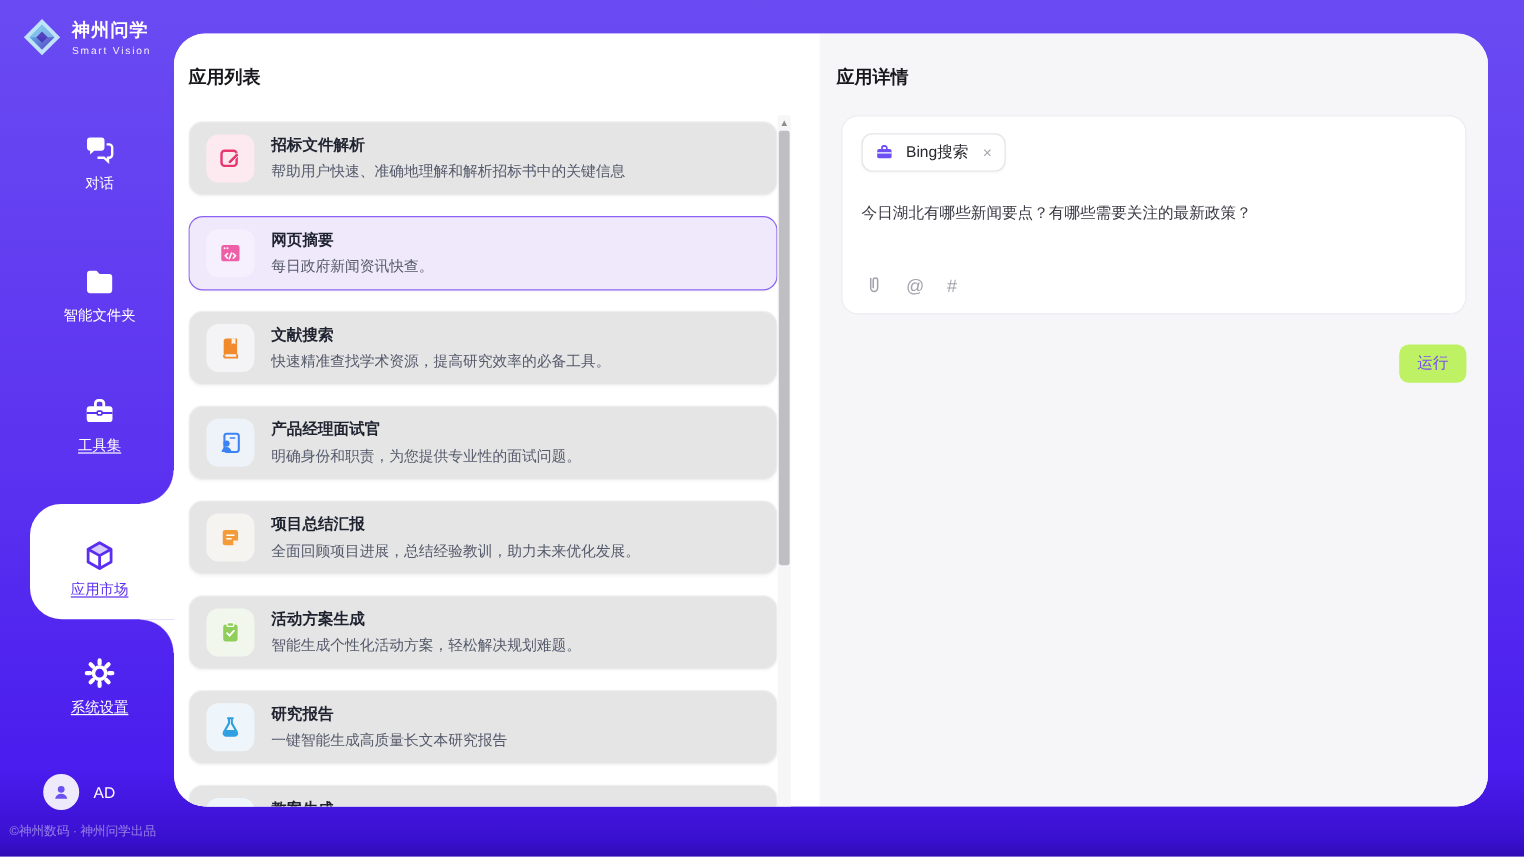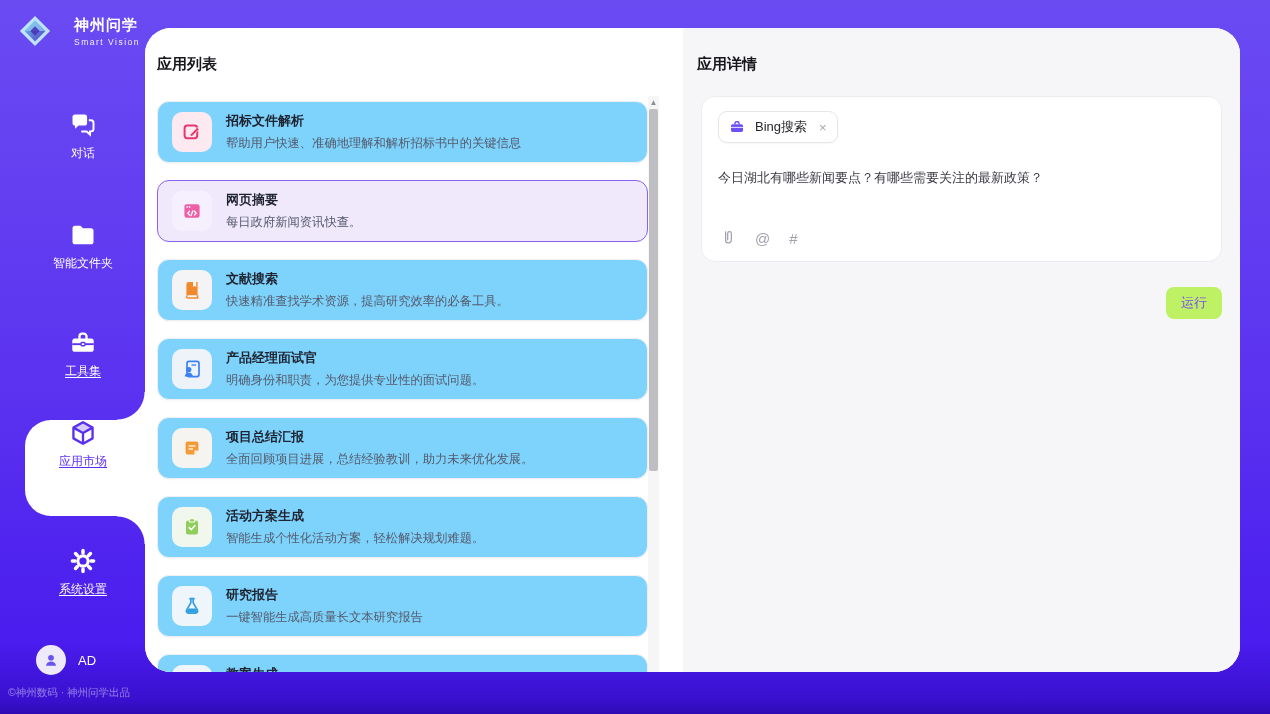"神州问学" .brand { gap: 22px -> 8px }
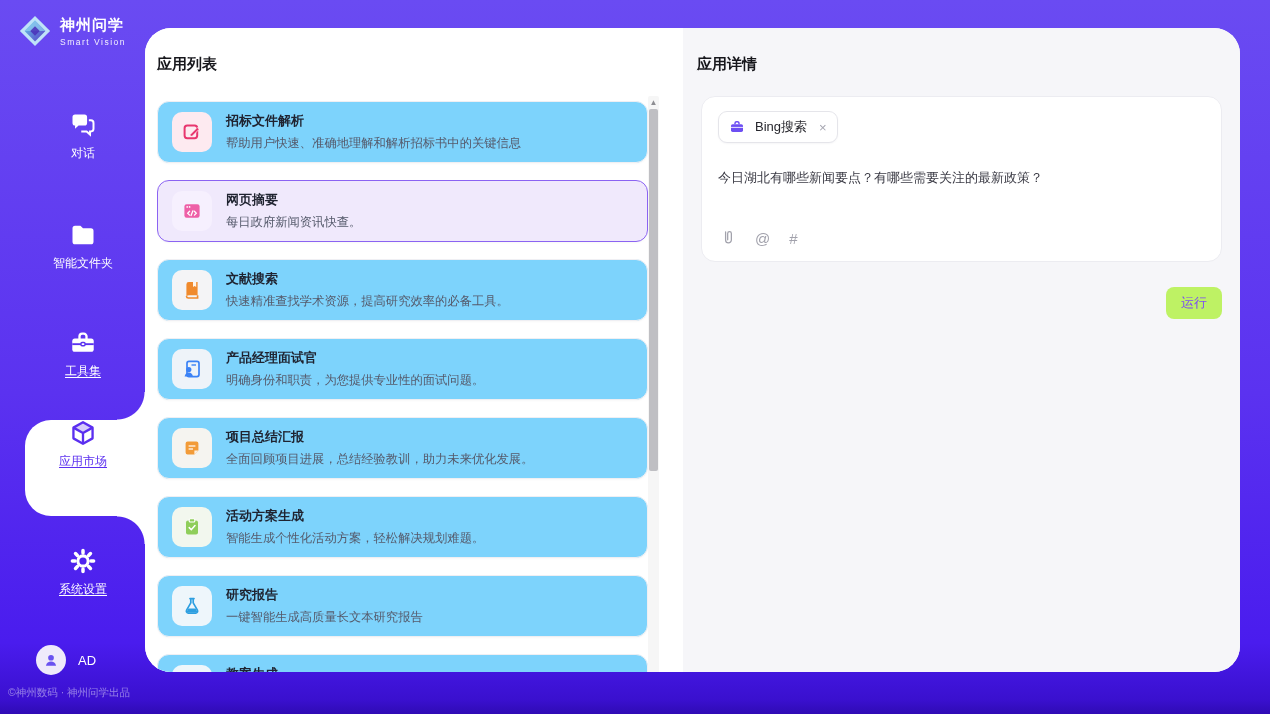"招标文件解析" .app-card { background: #7dd3fc -> #e5e5e5 }
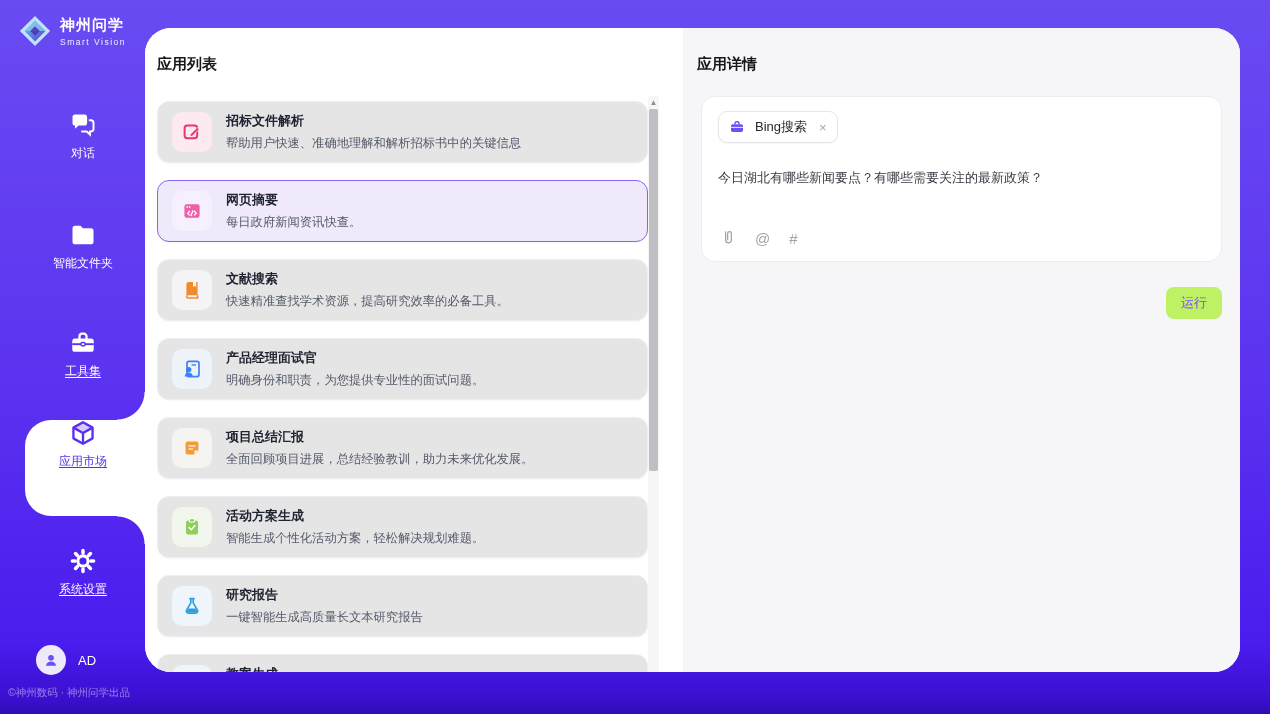"应用市场" .ni-3 { top: 408px -> 438px }
